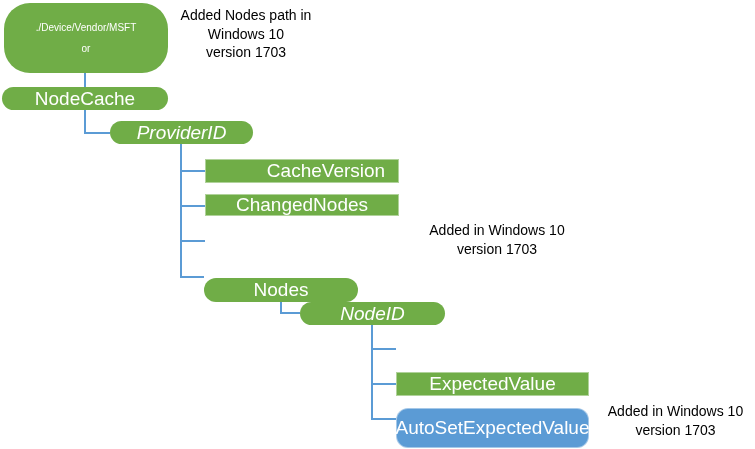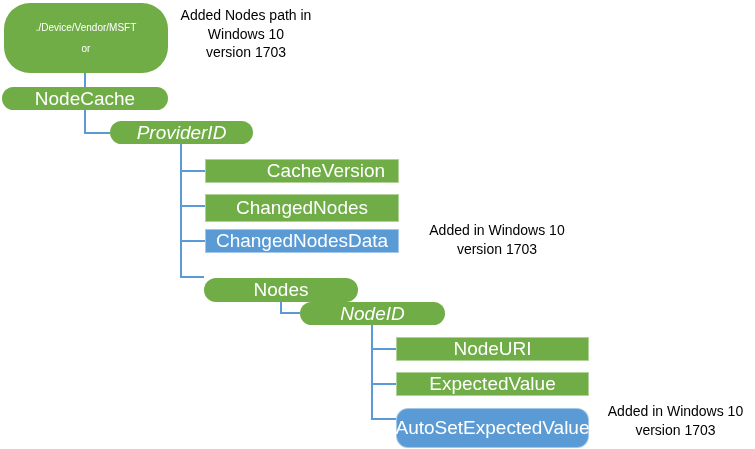"ChangedNodes" div.shape { height: 28px -> 22px }
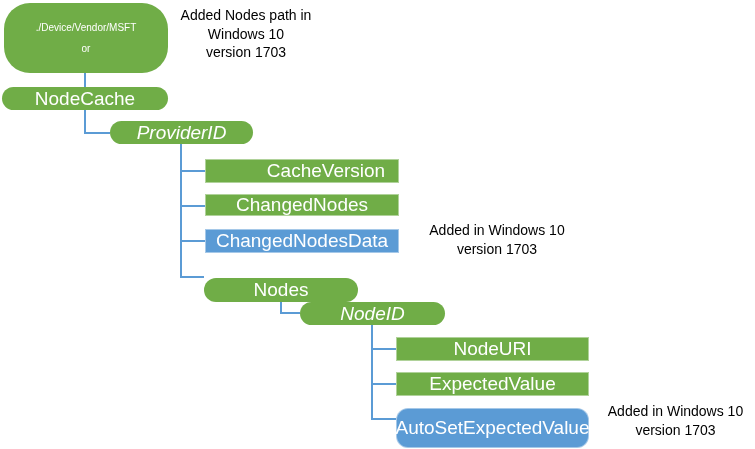"ChangedNodesData" div.shape { html: <div>ChangedNodesData</div> -> none }
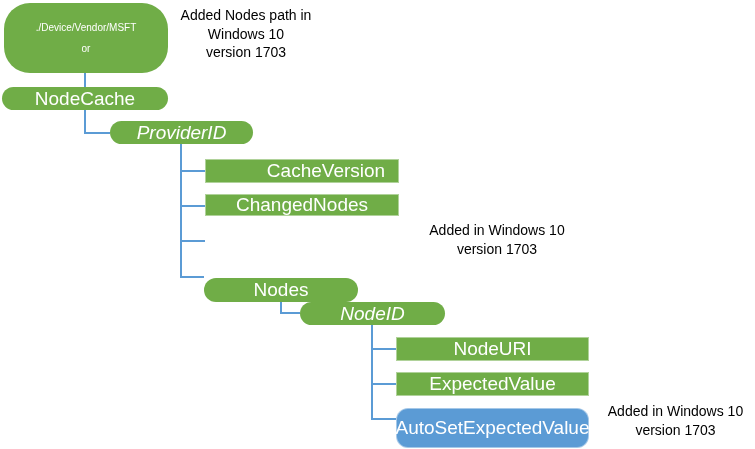"NodeURI" div.shape { html: <div>NodeURI</div> -> none }
